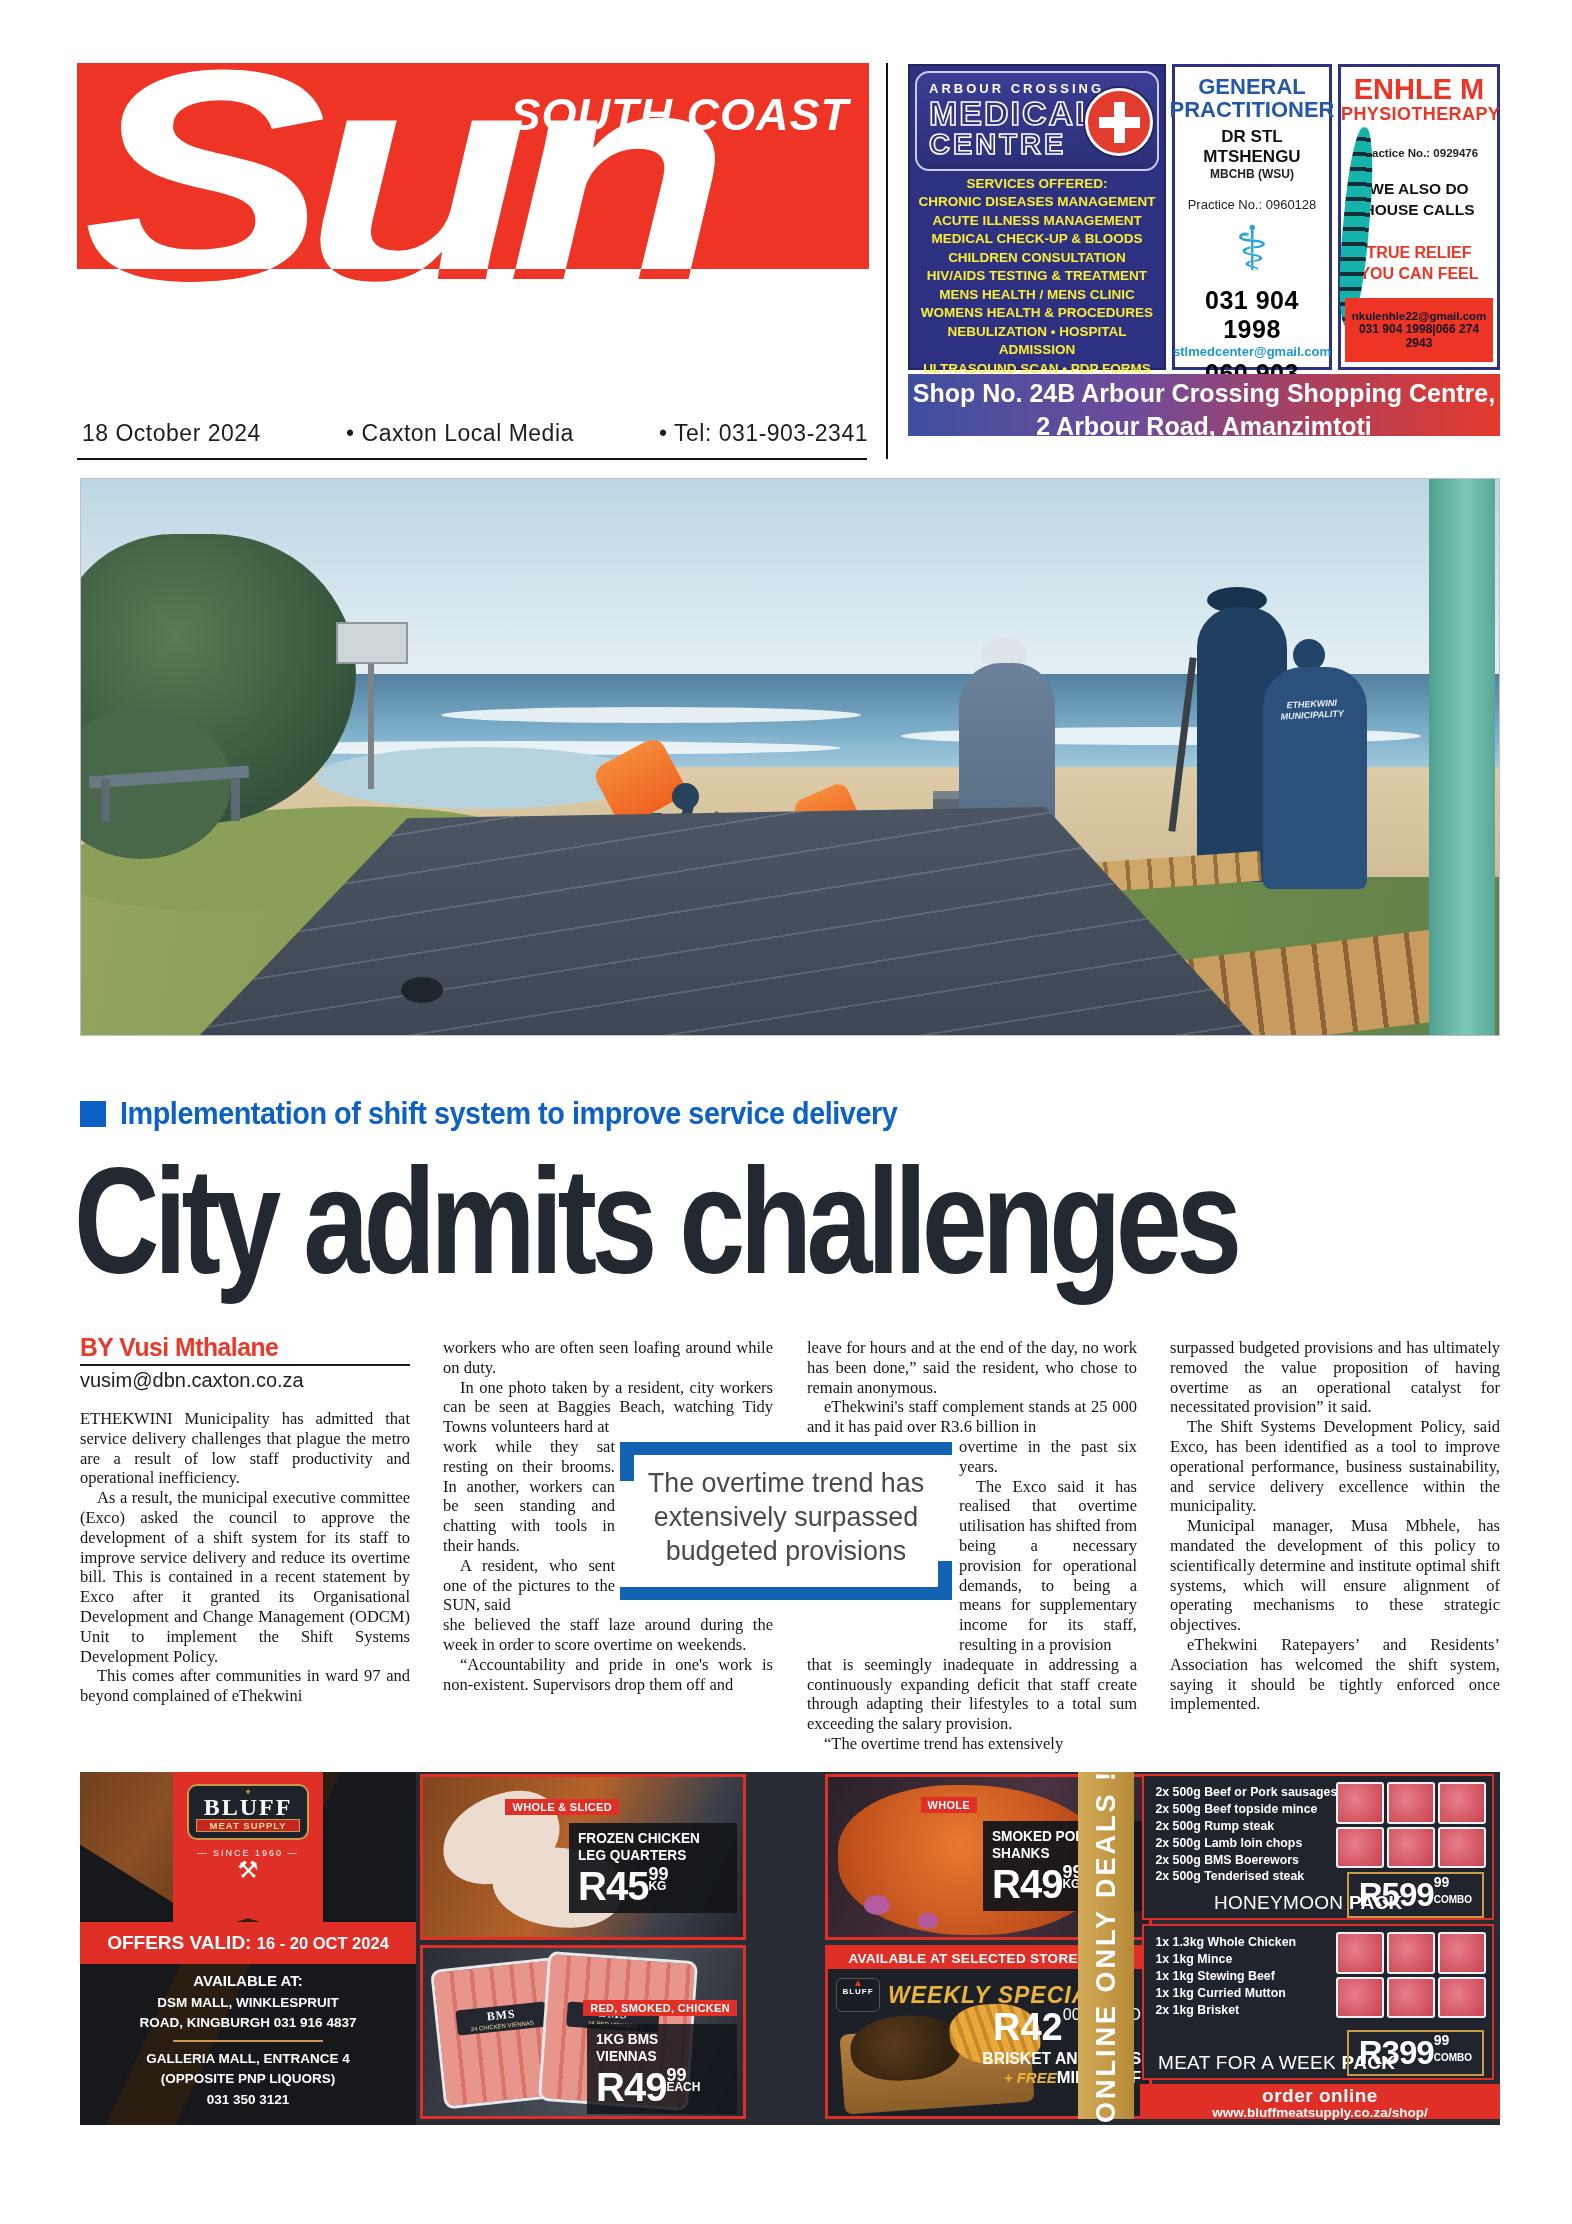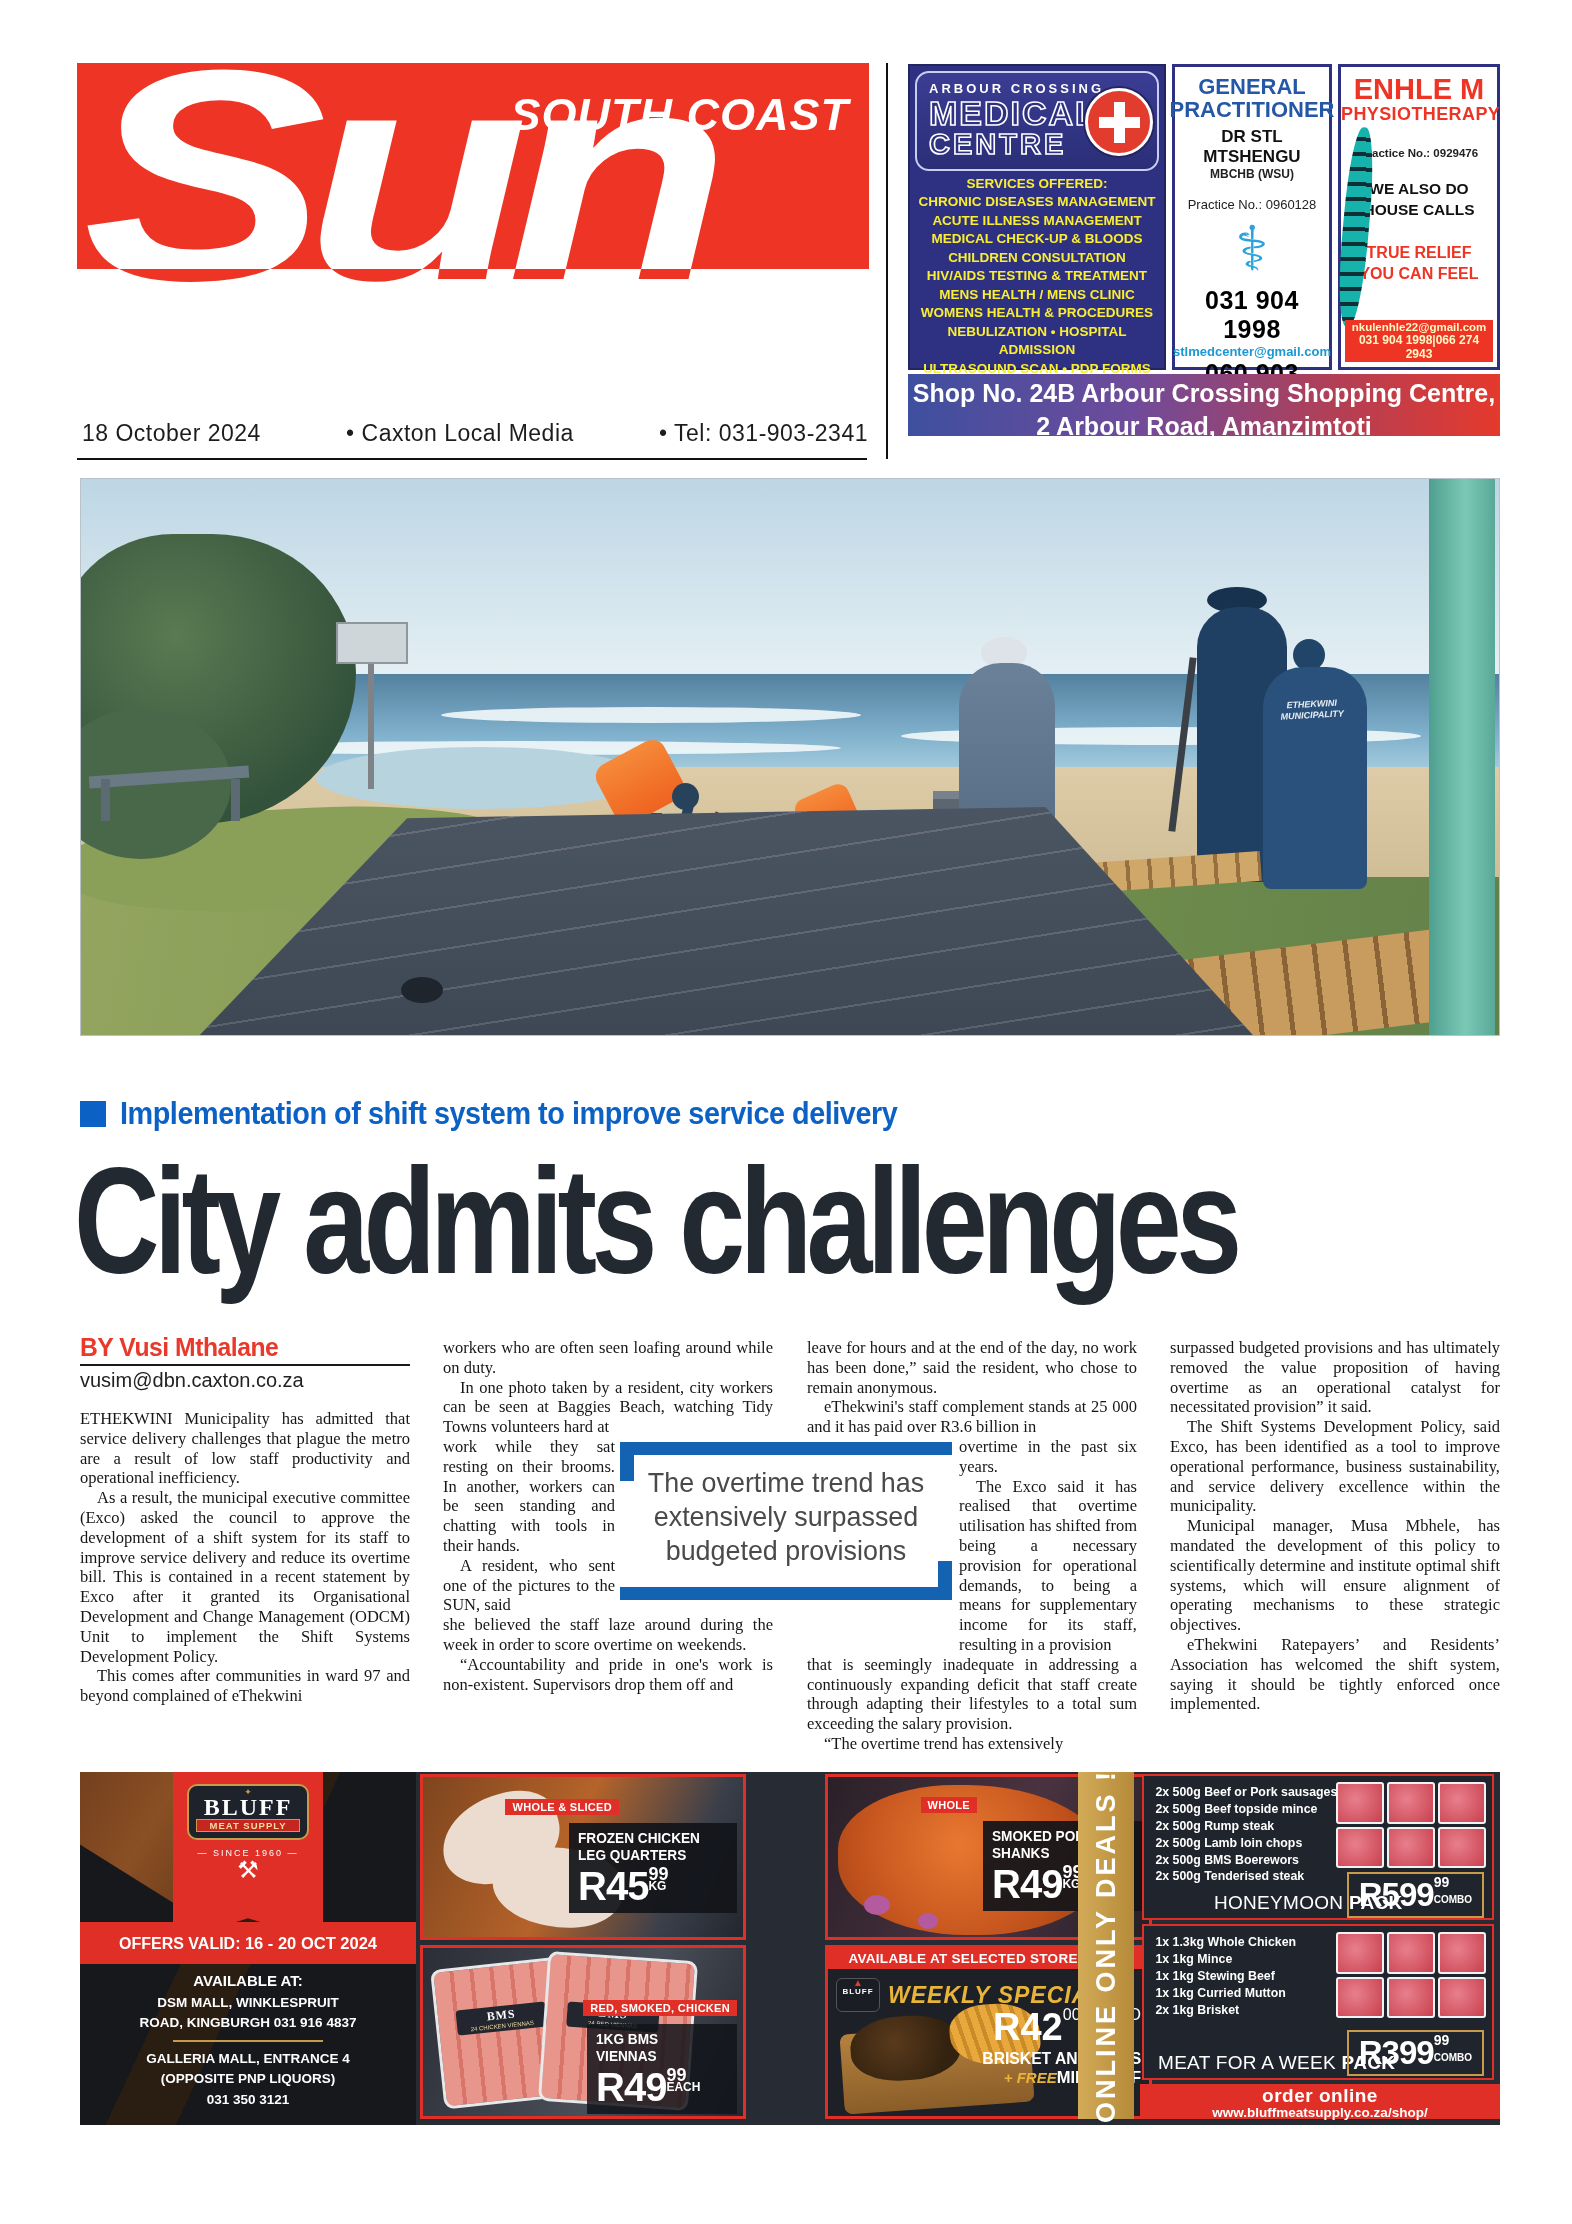"nkulenhle22@gmail.com" .ph-foot { color: #fef9c3 -> #0f172a; padding: 1px 0 -> 12px 0 }
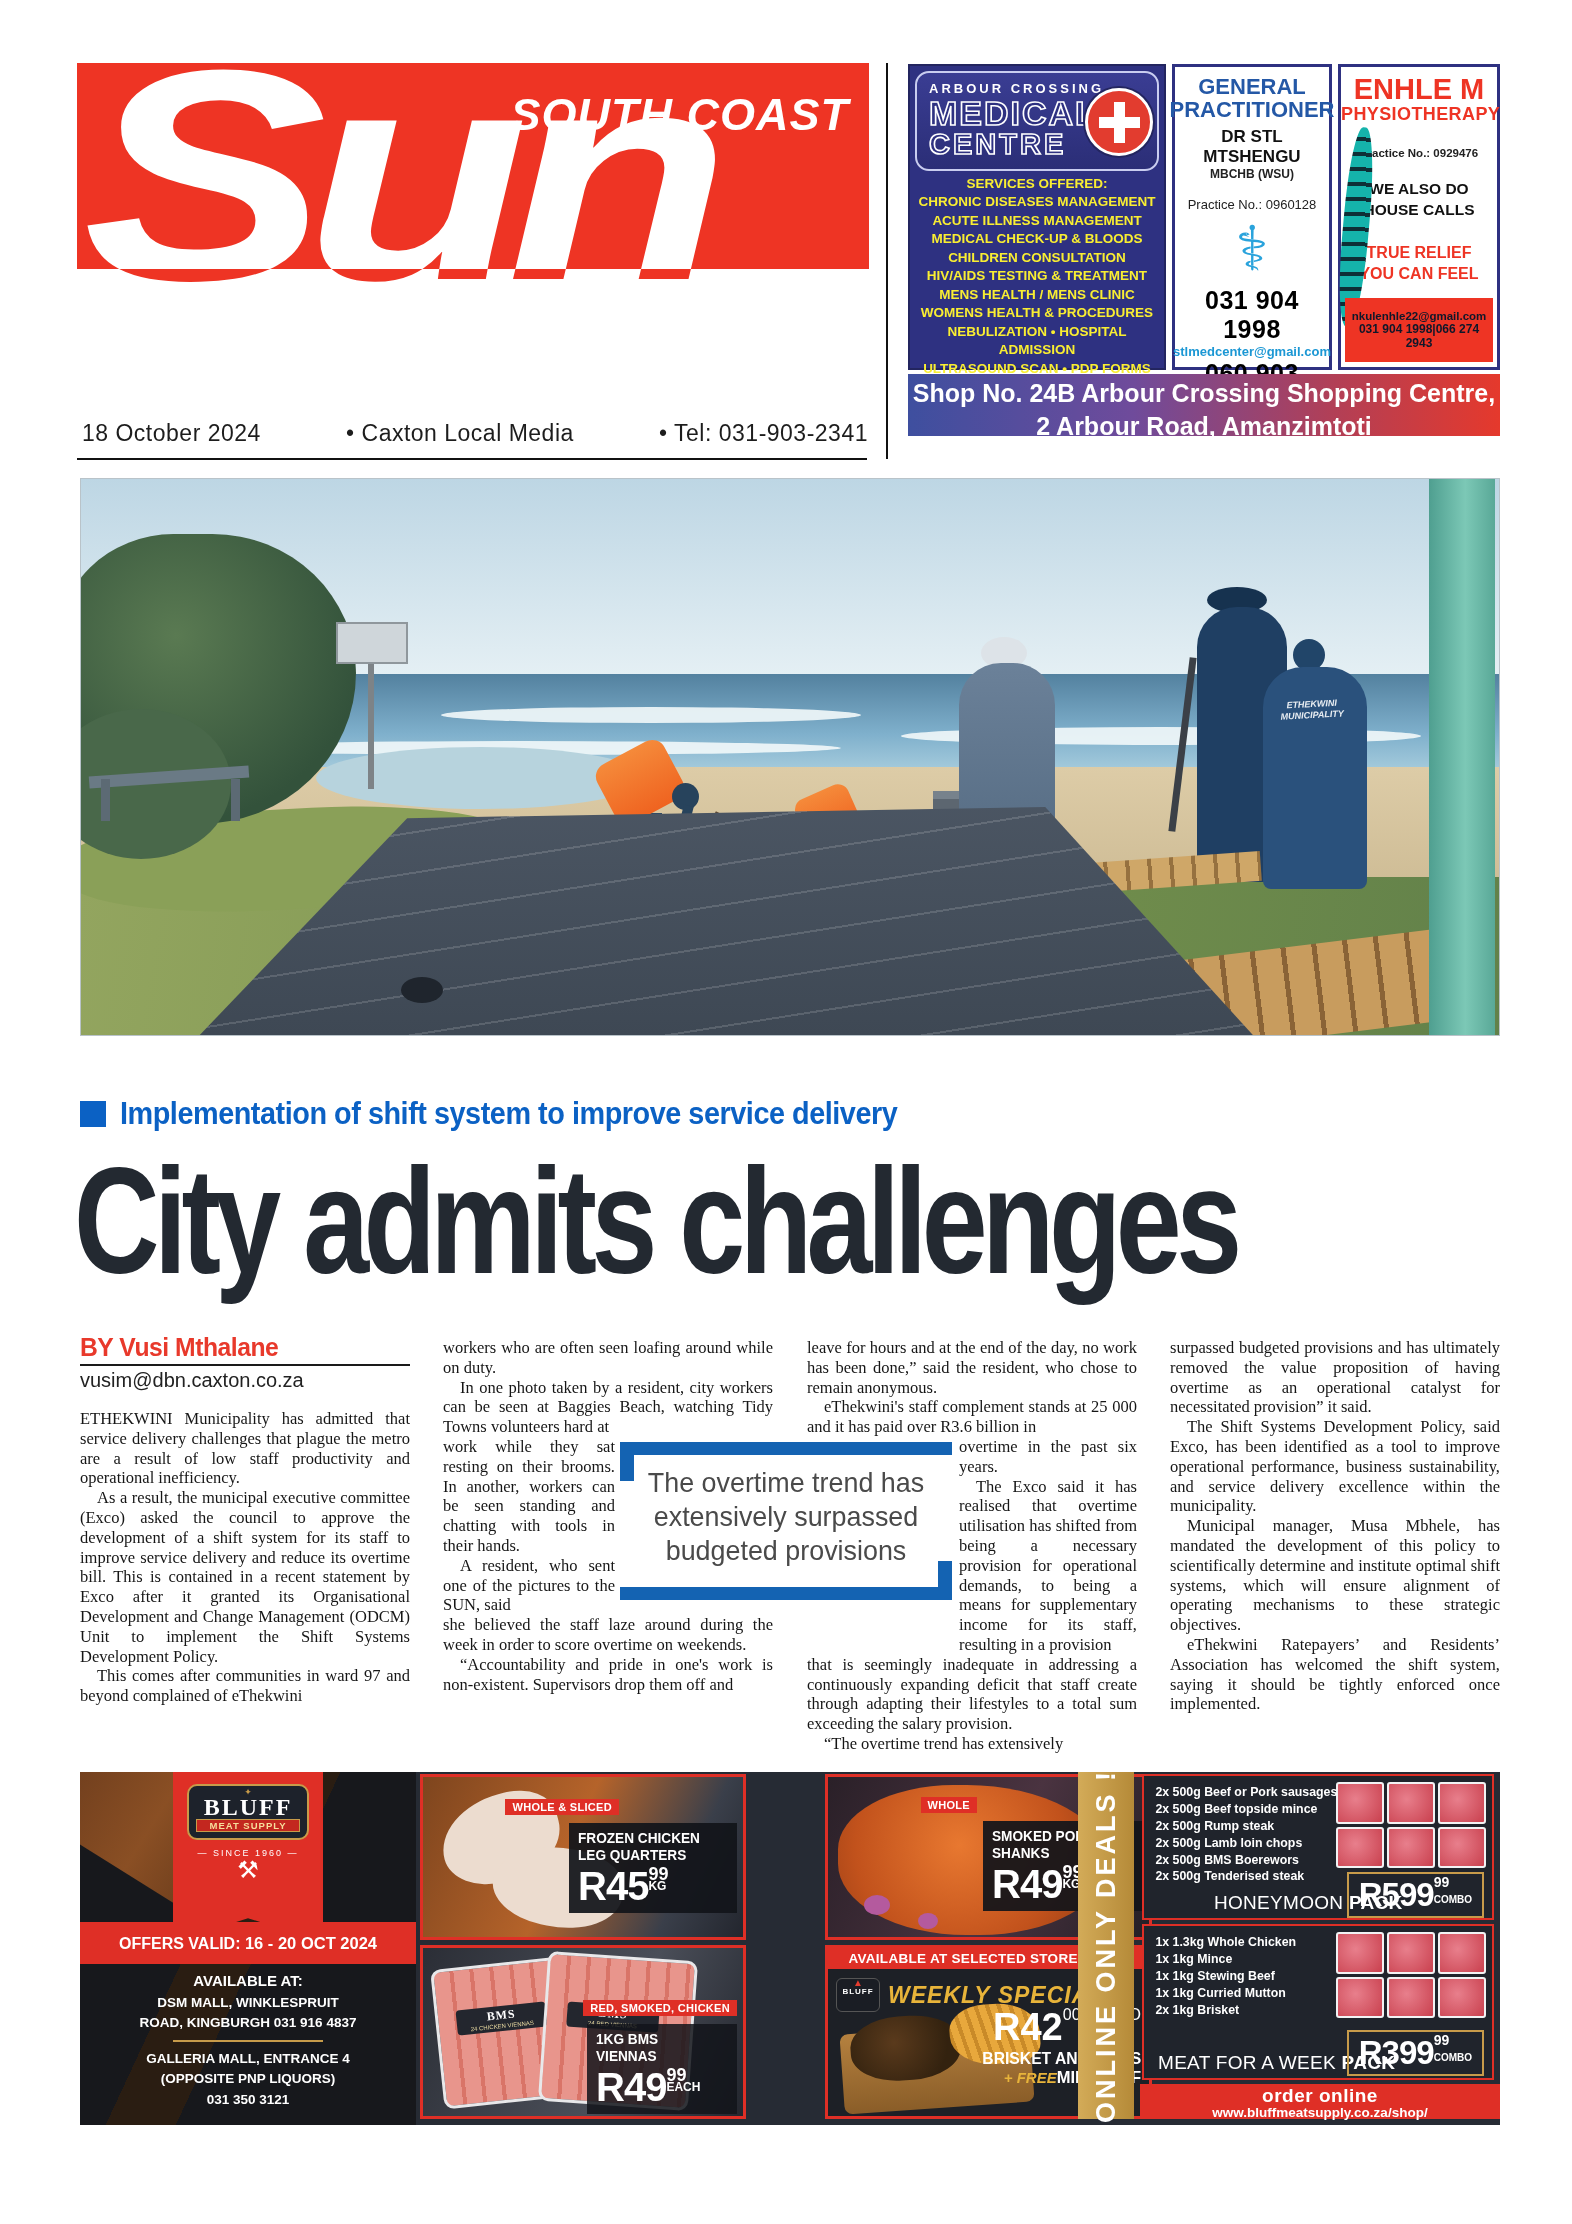"OFFERS VALID:" .offers .a { font-size: 16px -> 19px }
